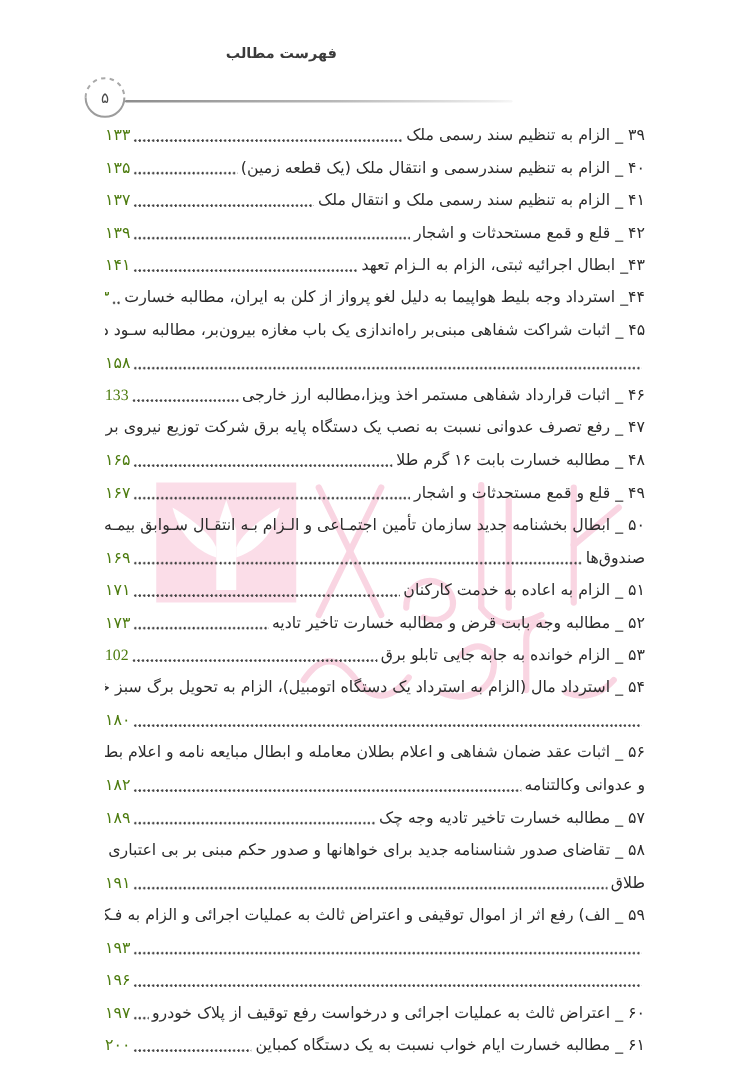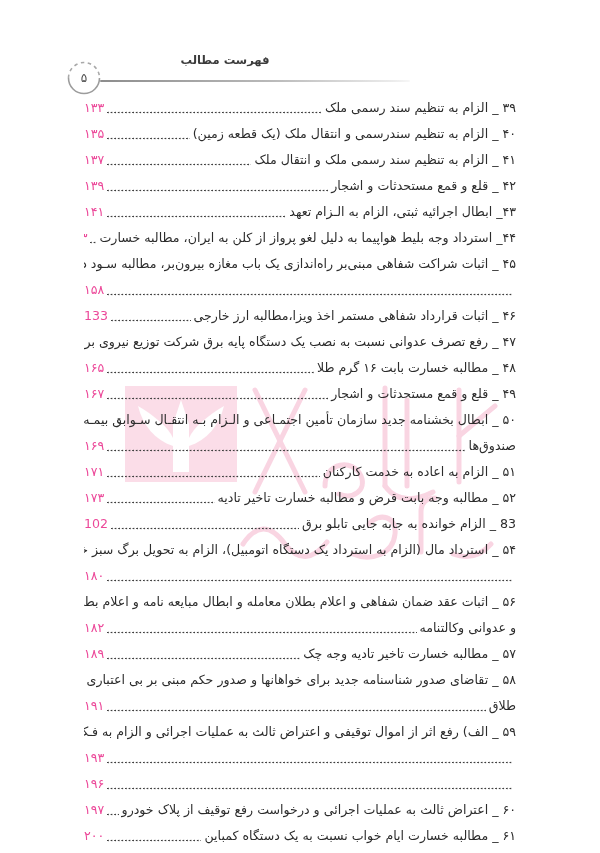"فهرست مطالب" .header-title { top: 53px -> 35px }
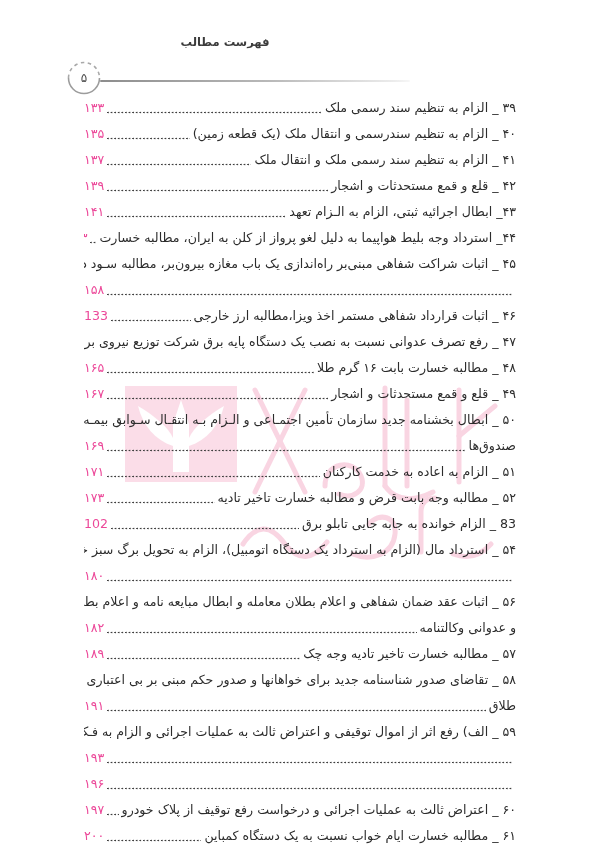"۱۳۳" .toc-page { color: #ec4899 -> #4d7c0f; font-family: none -> Liberation Serif, serif }
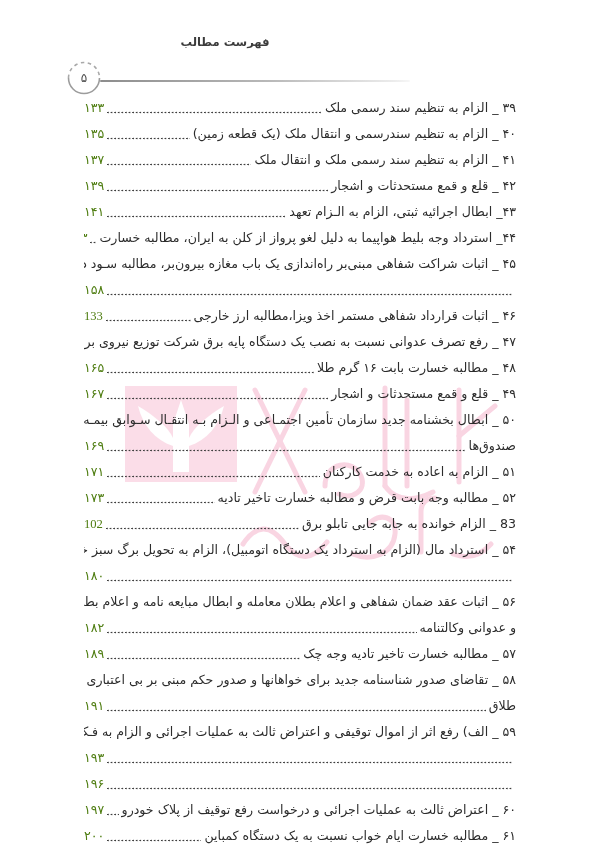"83 _ الزام خوانده به" span.toc-text { text: 83 -> ۵۳ }
